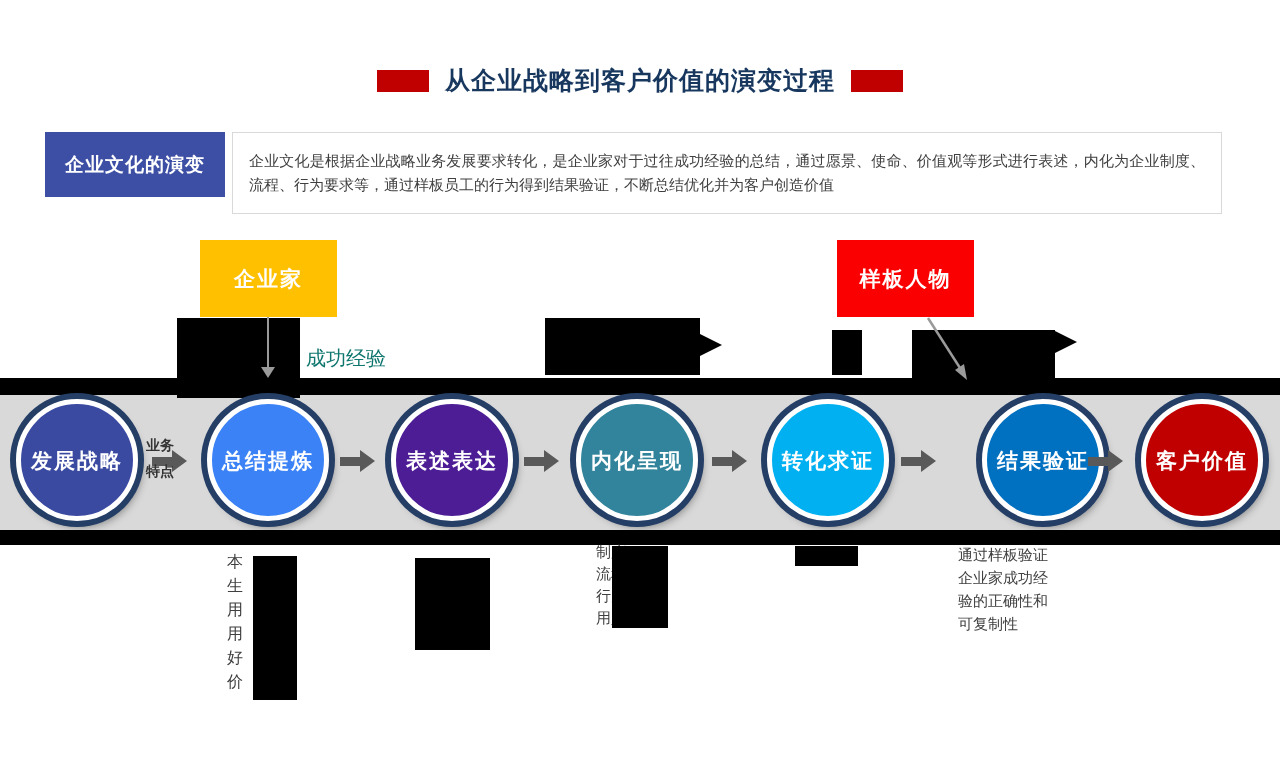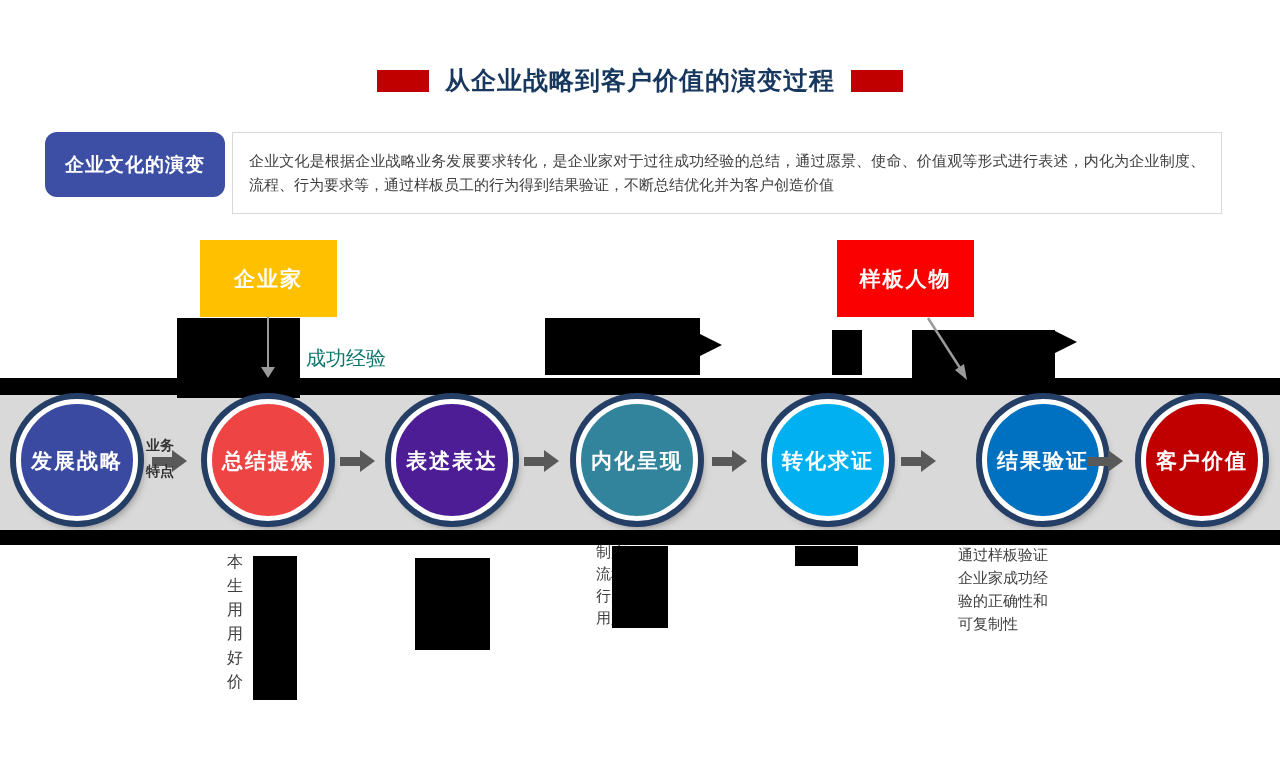"企业文化的演变" .intro-label { border-radius: 12px -> none }
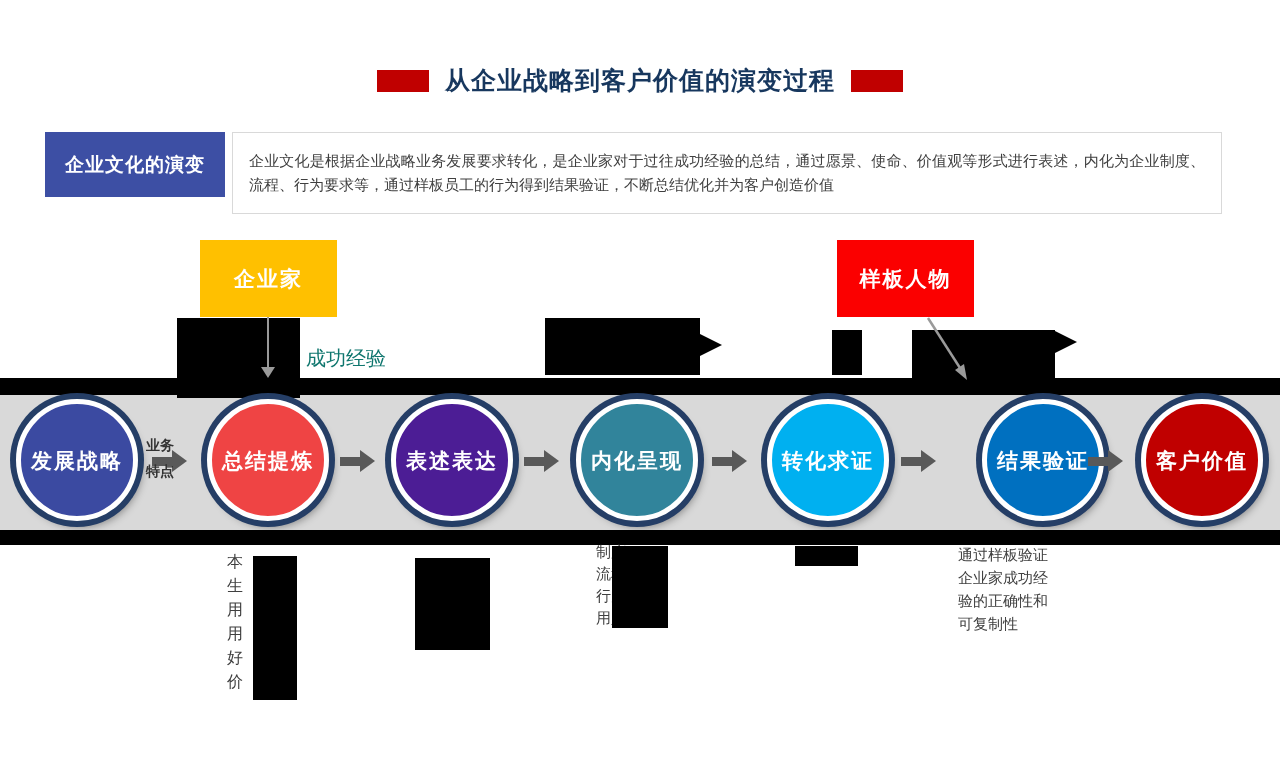"总结" .c2 { background: #ef4444 -> #3b82f6 }
